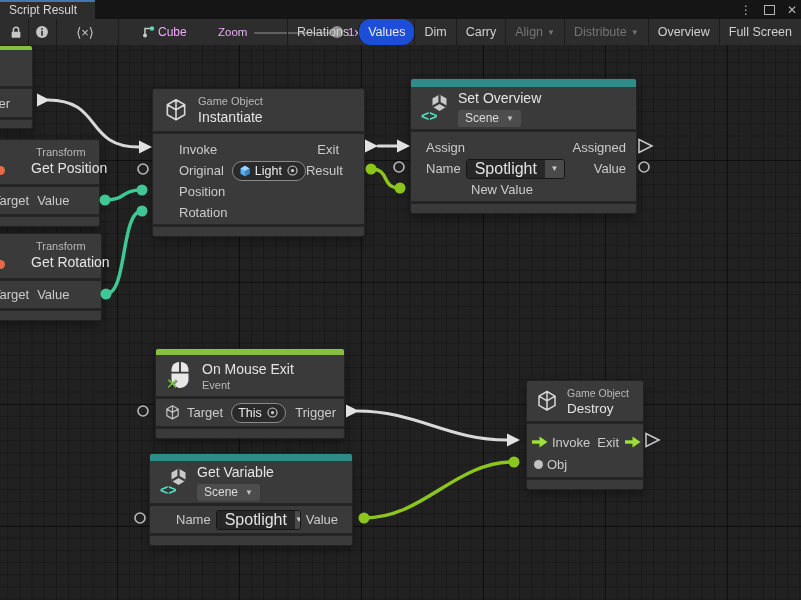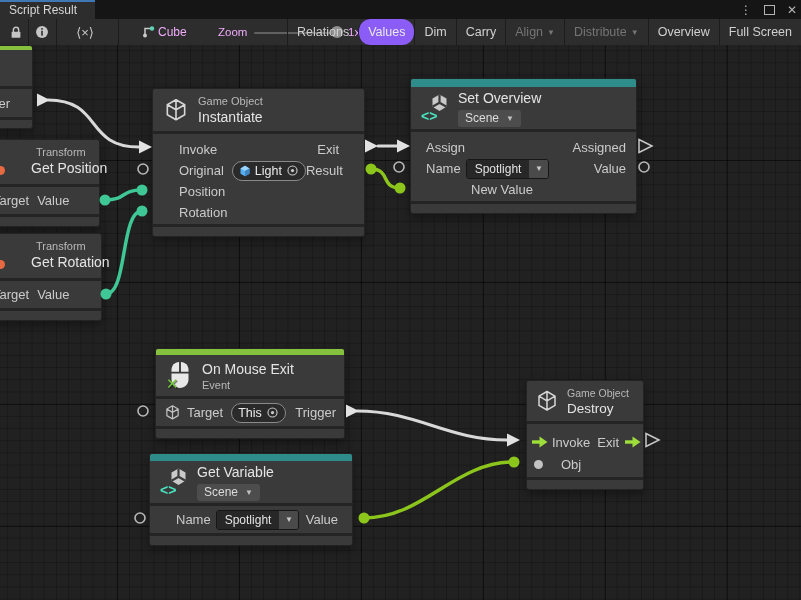"Values" .tb-btn.active { background: #8b5cf6 -> #1d4ed8 }
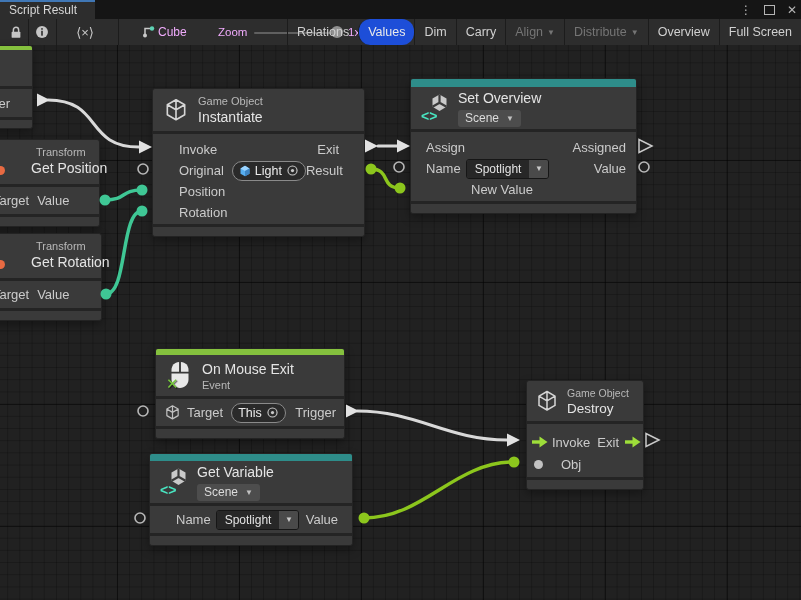"Spotlight" .combo-text { font-size: 12px -> 16px }
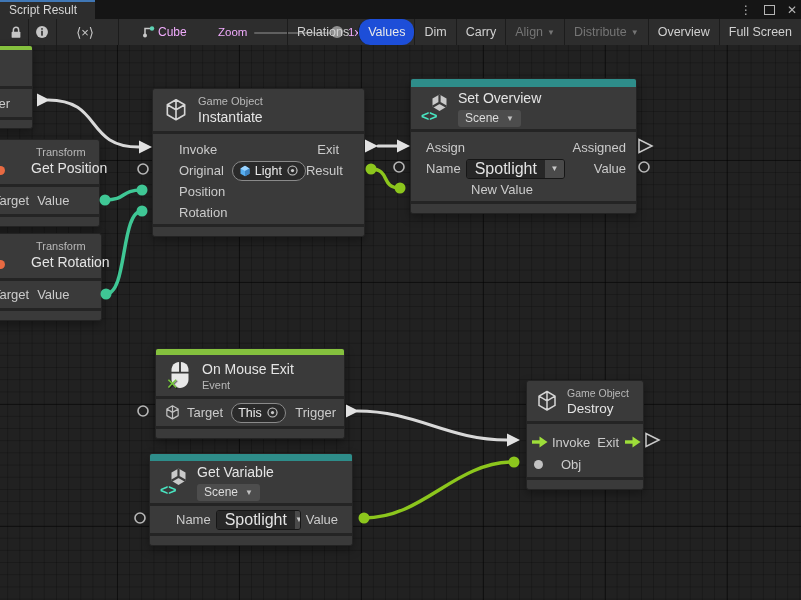"Obj" span { margin-left: 18px -> 4px }
